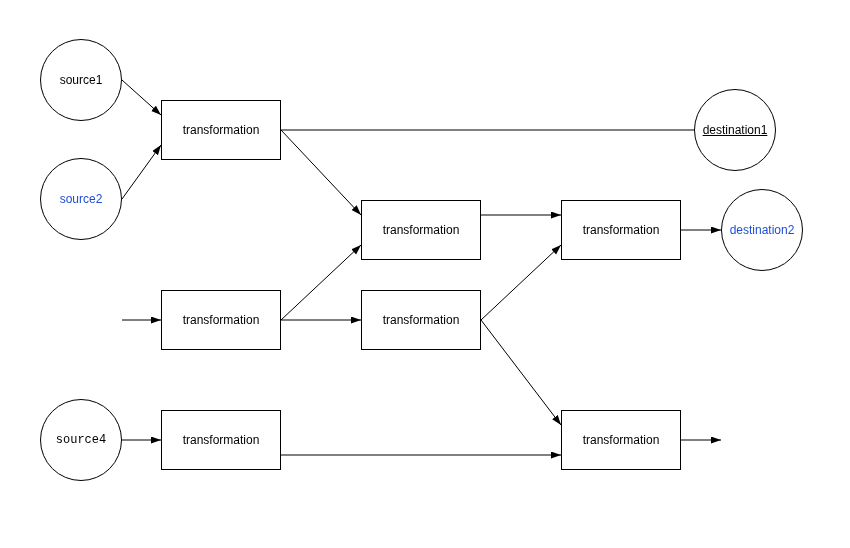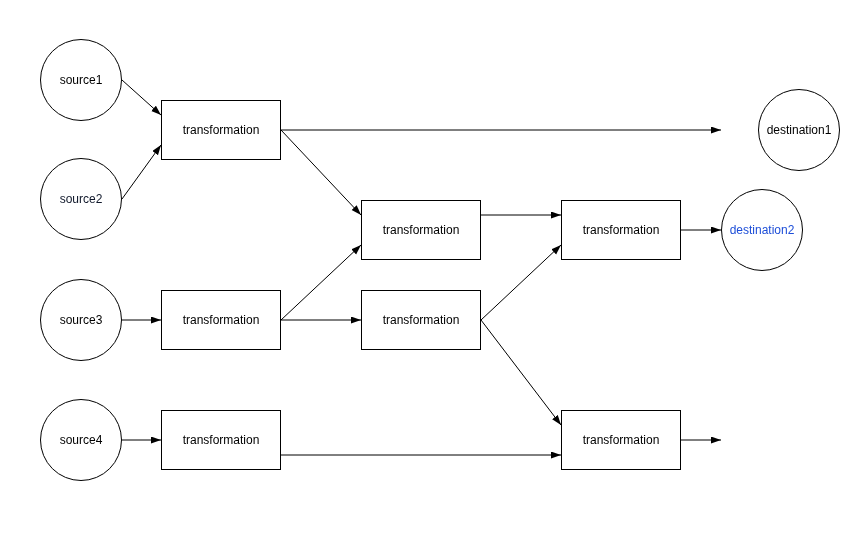"destination1" div.node { left: 758px -> 694px; text-decoration: none -> underline }
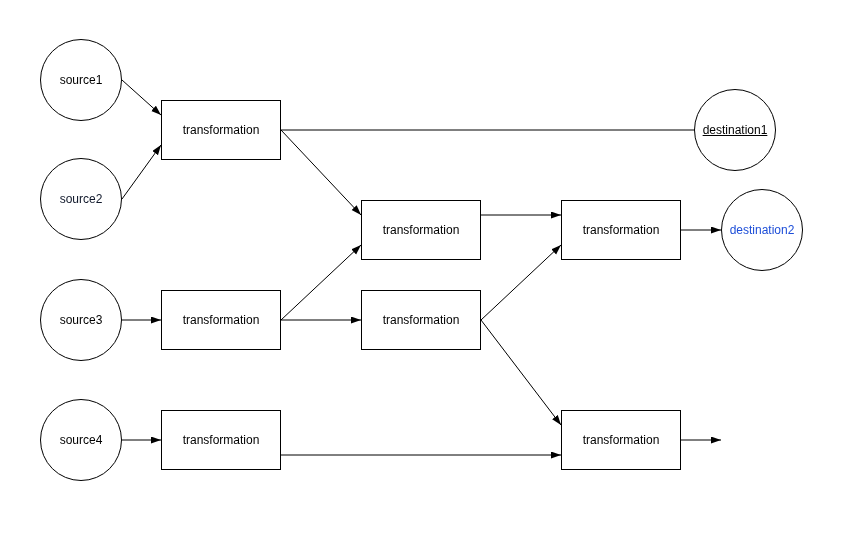"source2" span.label { color: #0f172a -> #1d4ed8 }
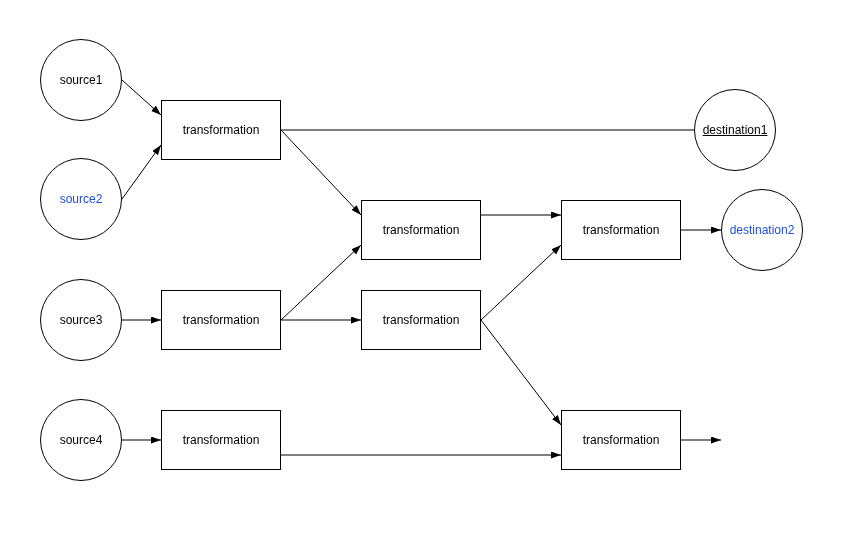"source3" div.node { html: <div> <span>source3</span> </div> -> none }
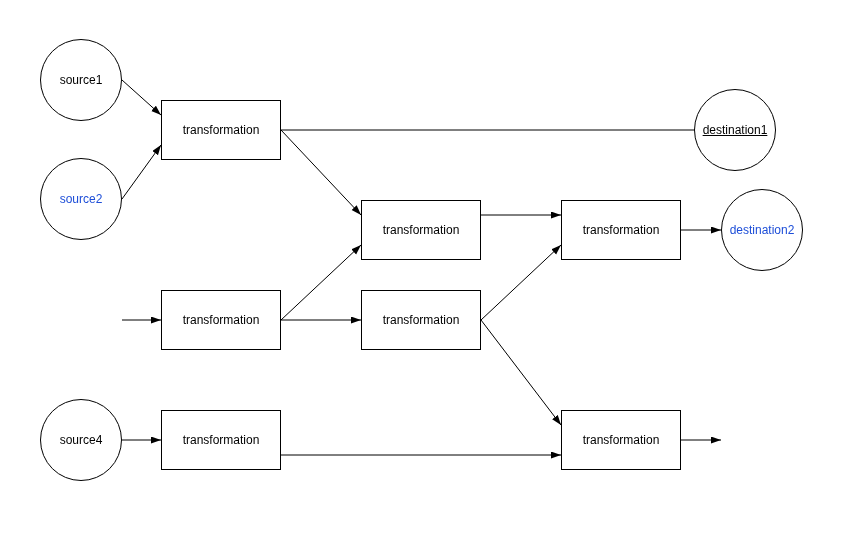"source4" div.node { font-family: none -> Liberation Mono, monospace }
